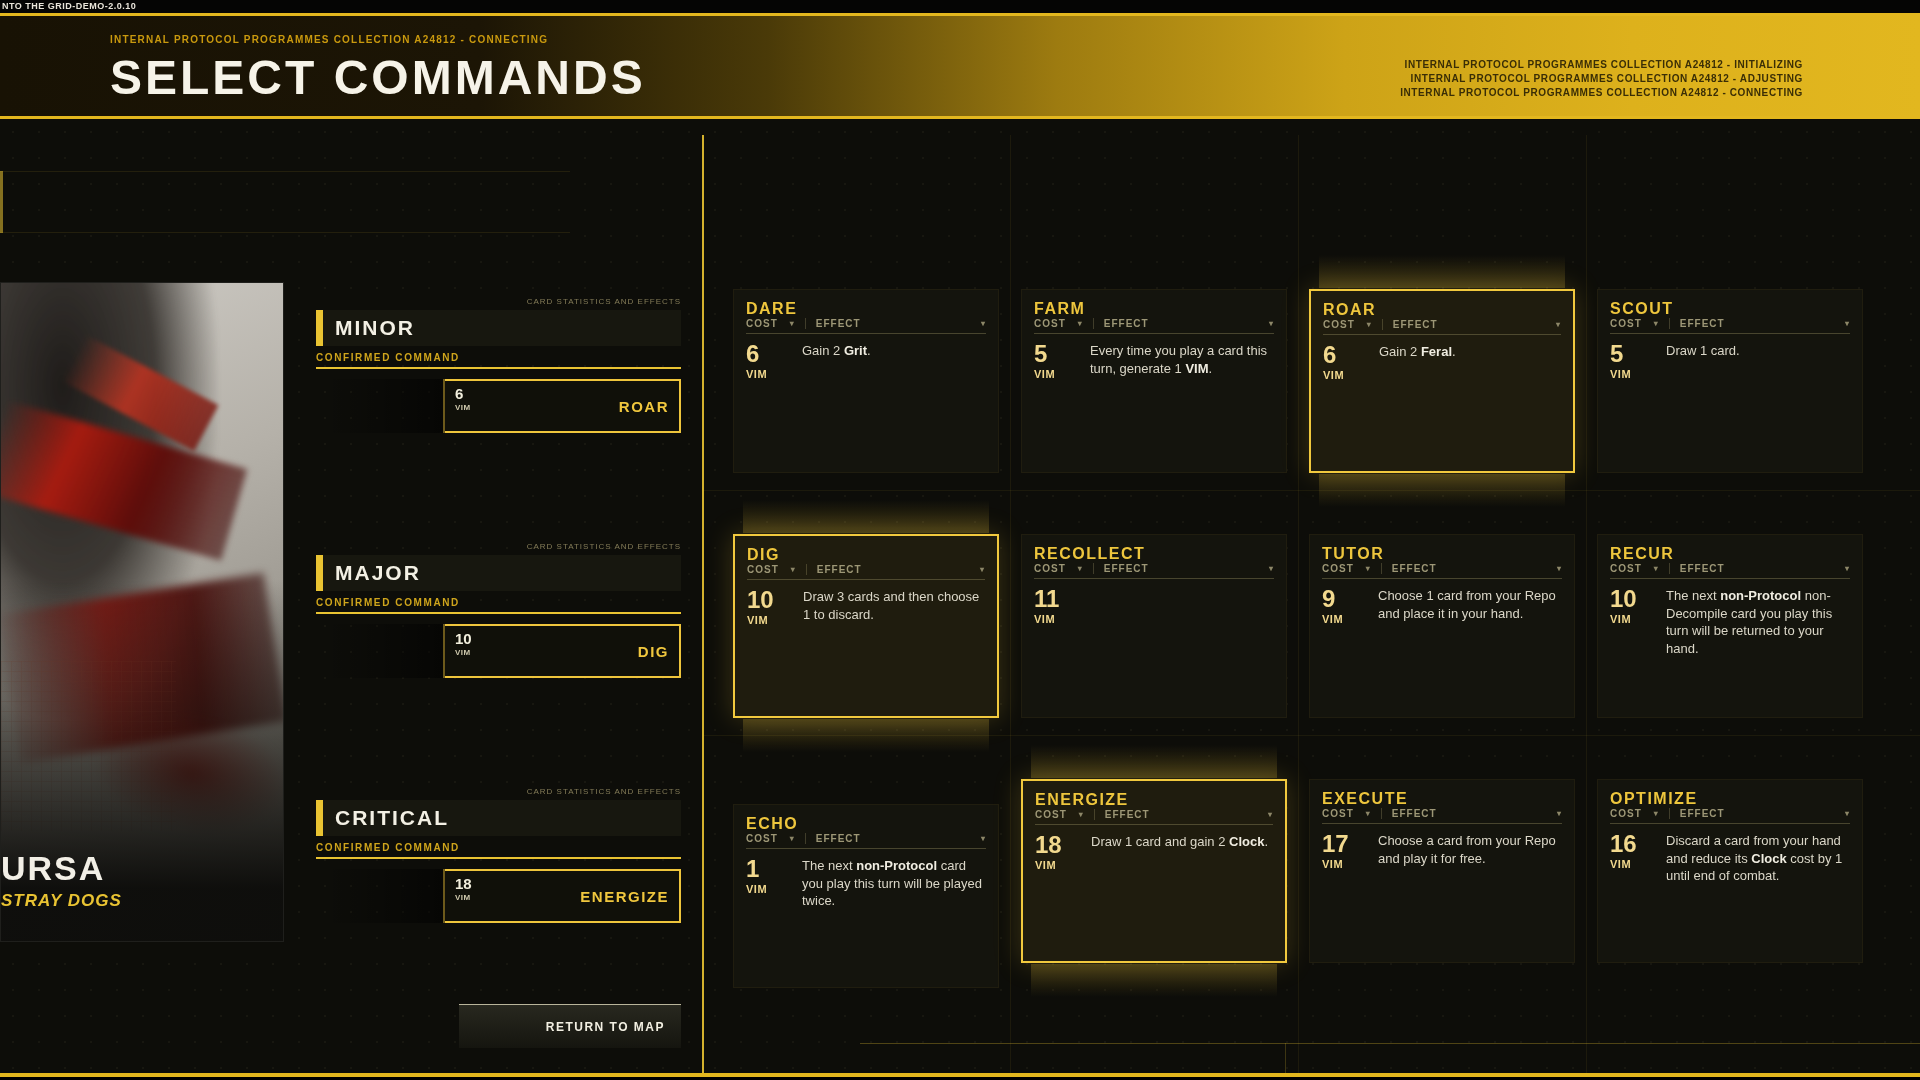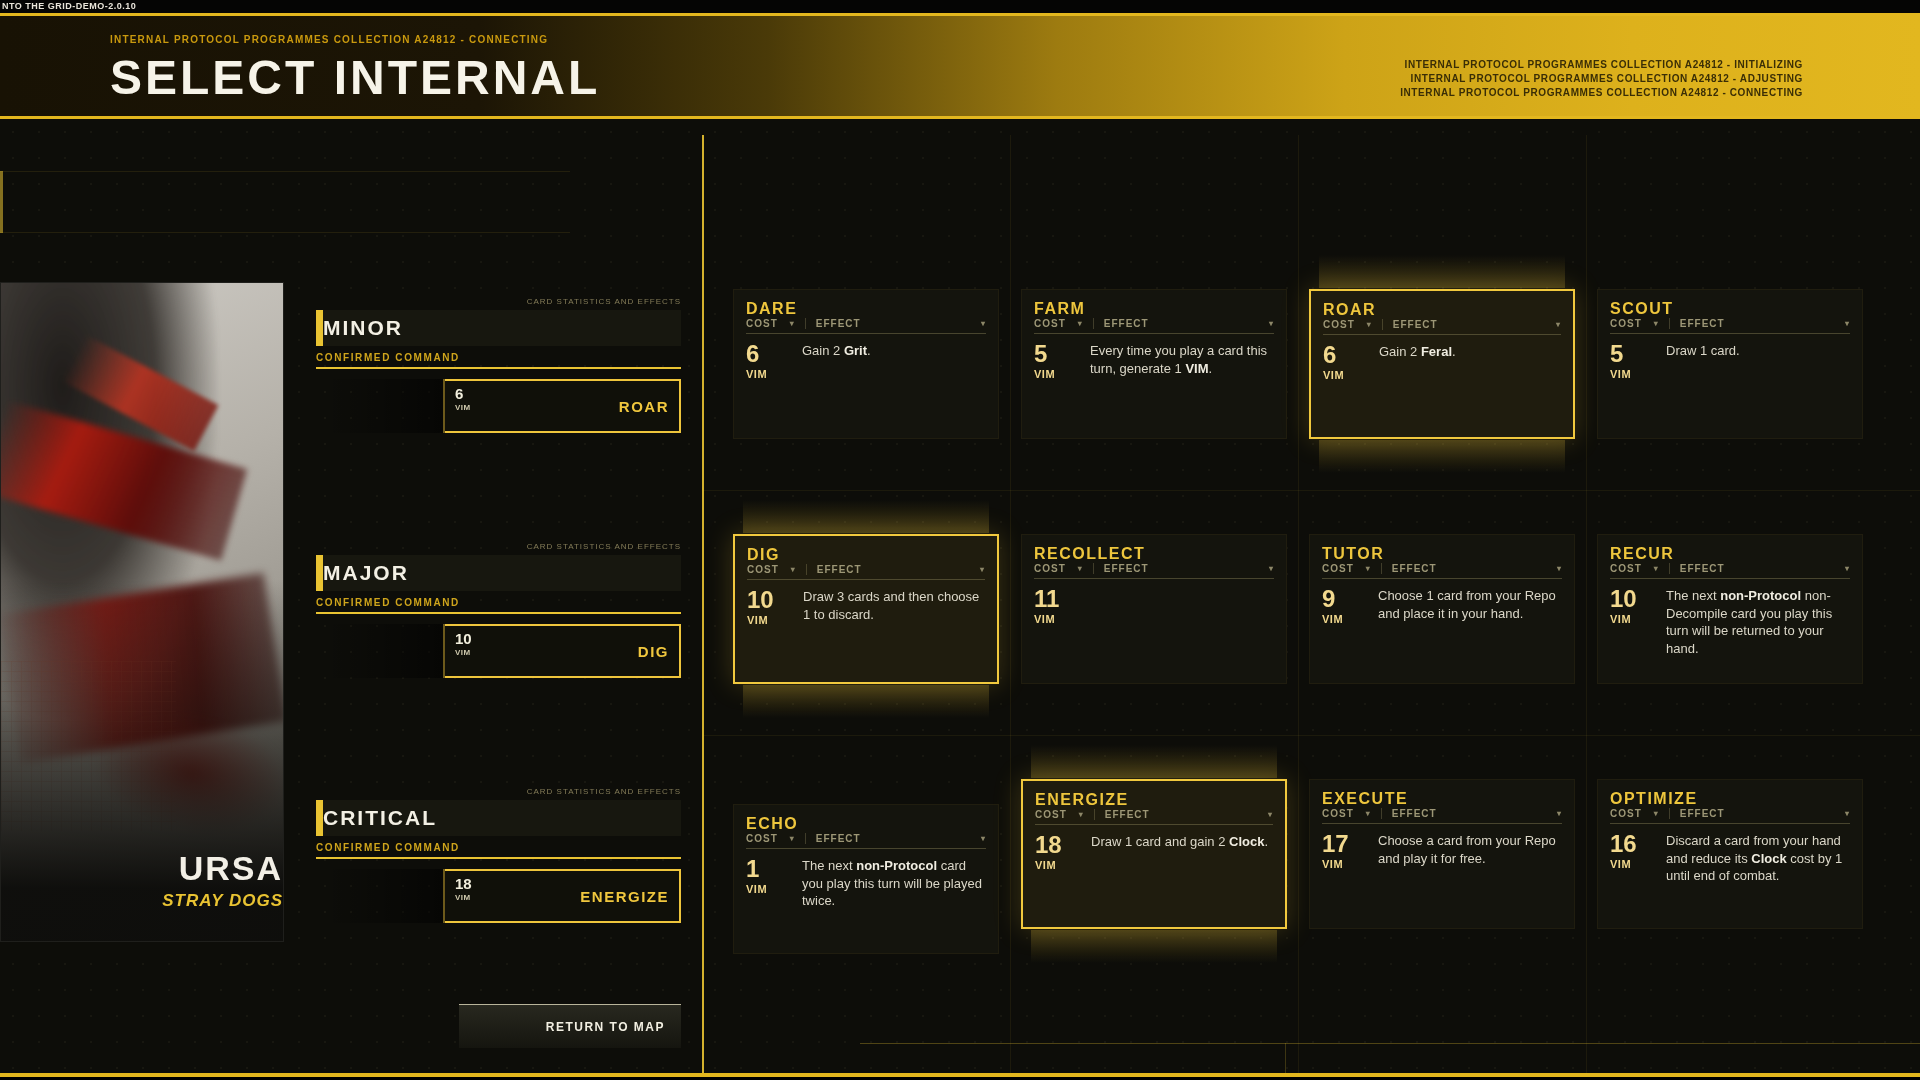"SELECT INTERNAL" h1.page-title { text: INTERNAL -> COMMANDS }
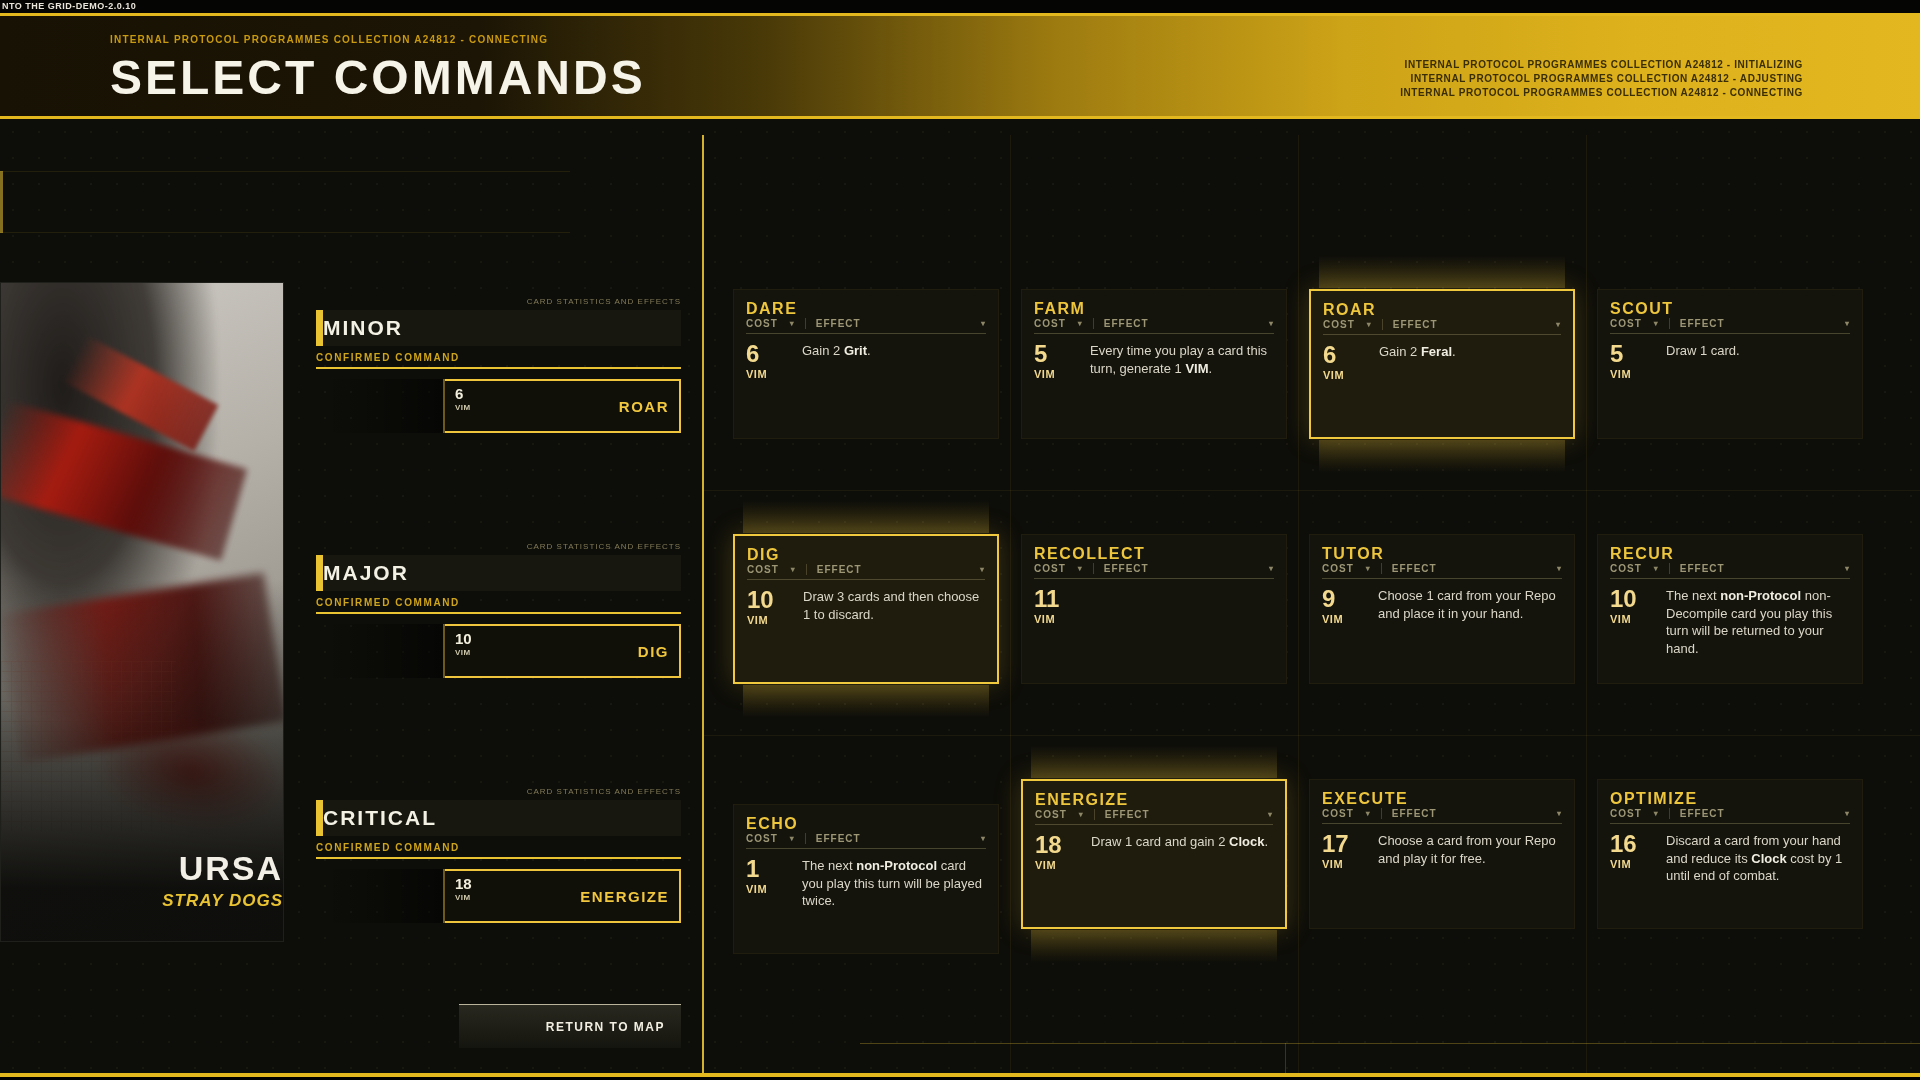"DARE" .card { height: 150px -> 184px }
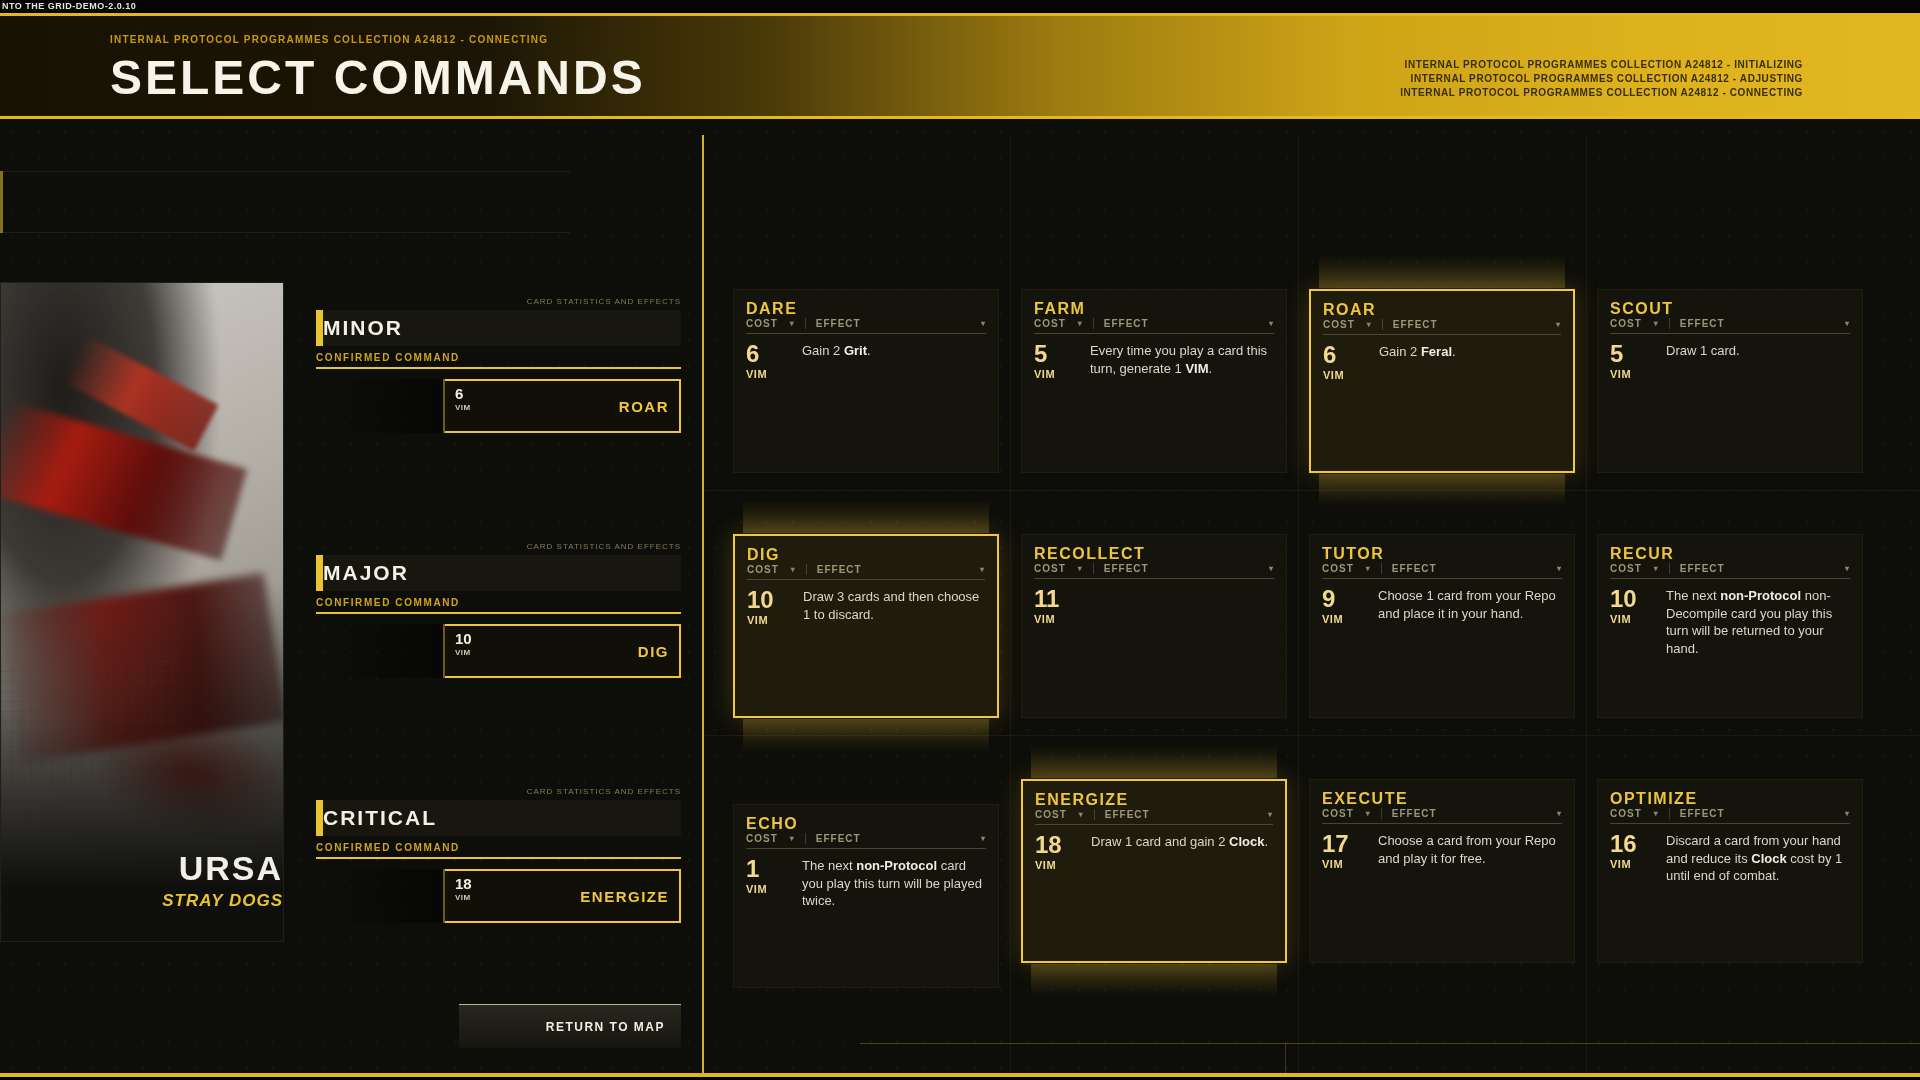"MINOR" .tier-bar { padding-left: none -> 12px }
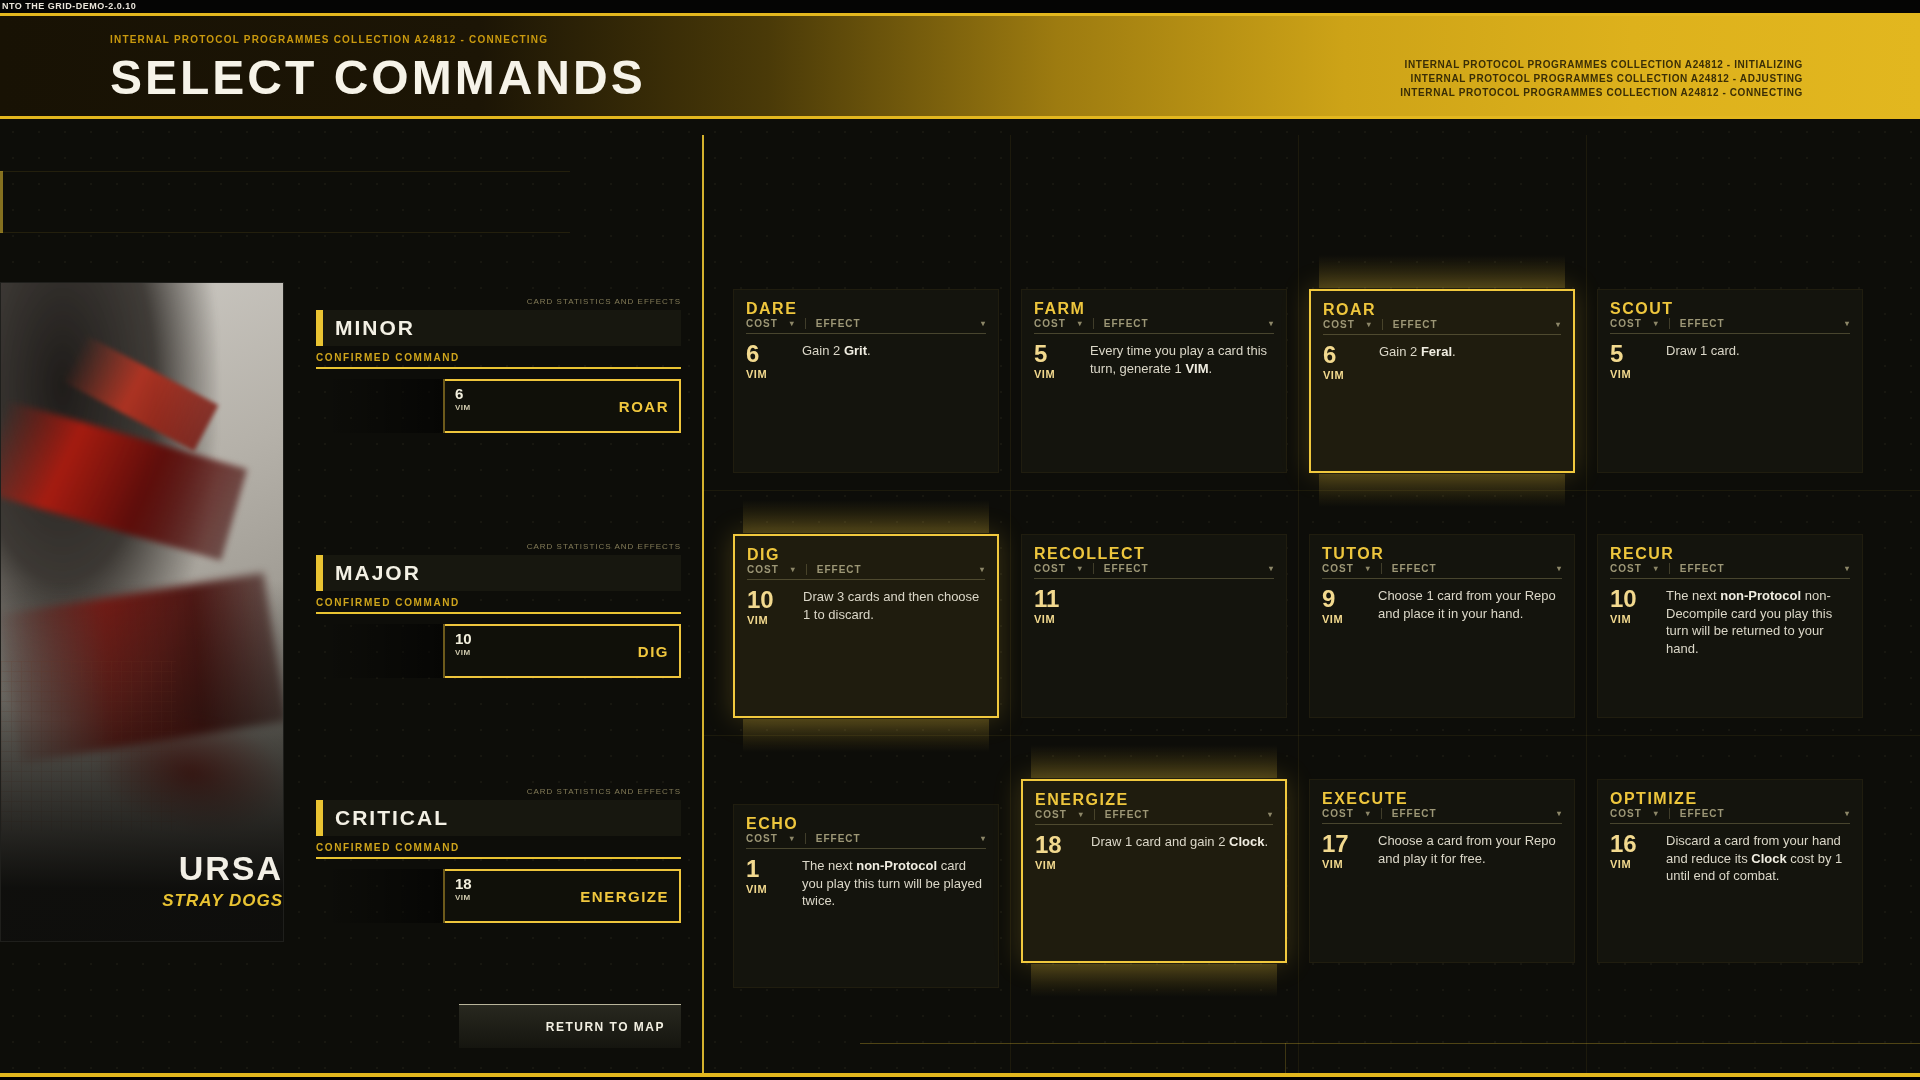"URSA" .char-text { text-align: right -> left }
